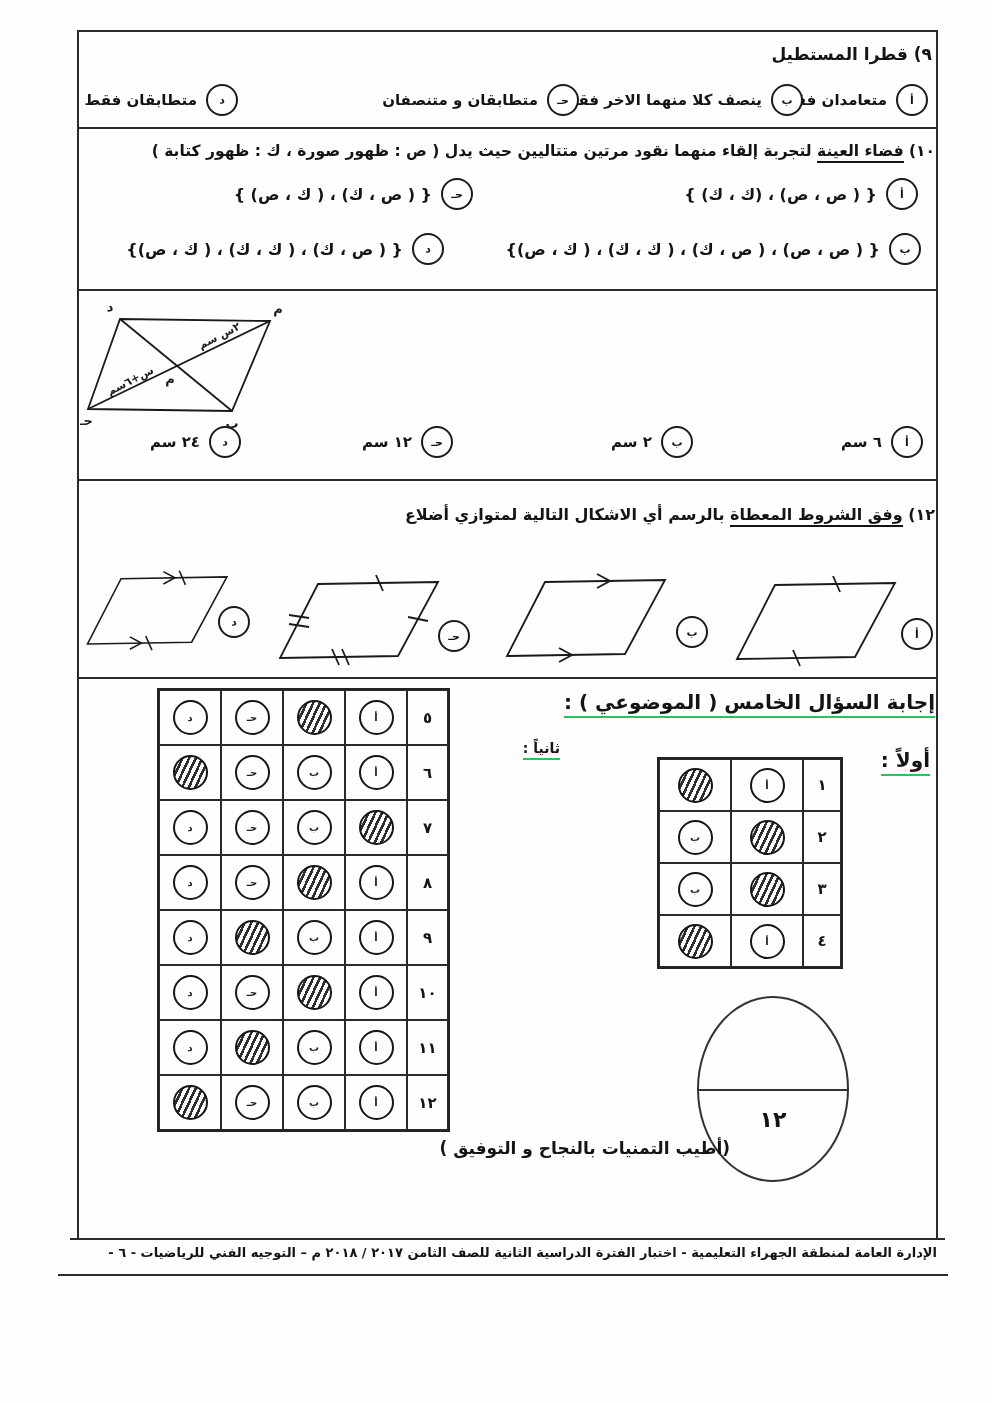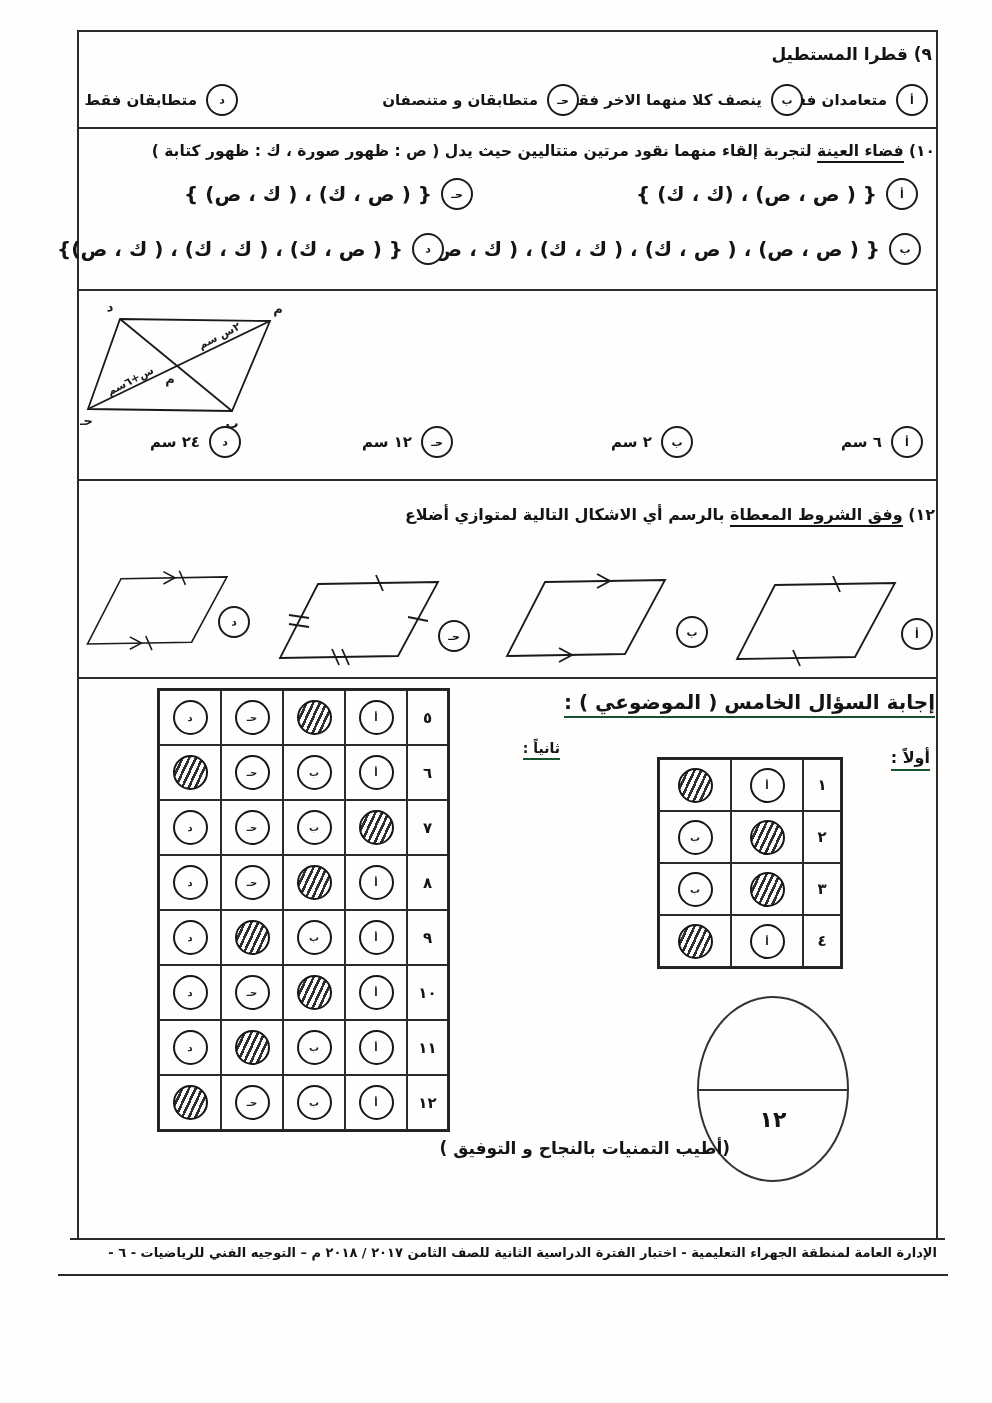"{ ( ص ، ك)" .settext { font-size: 20px -> 16px }
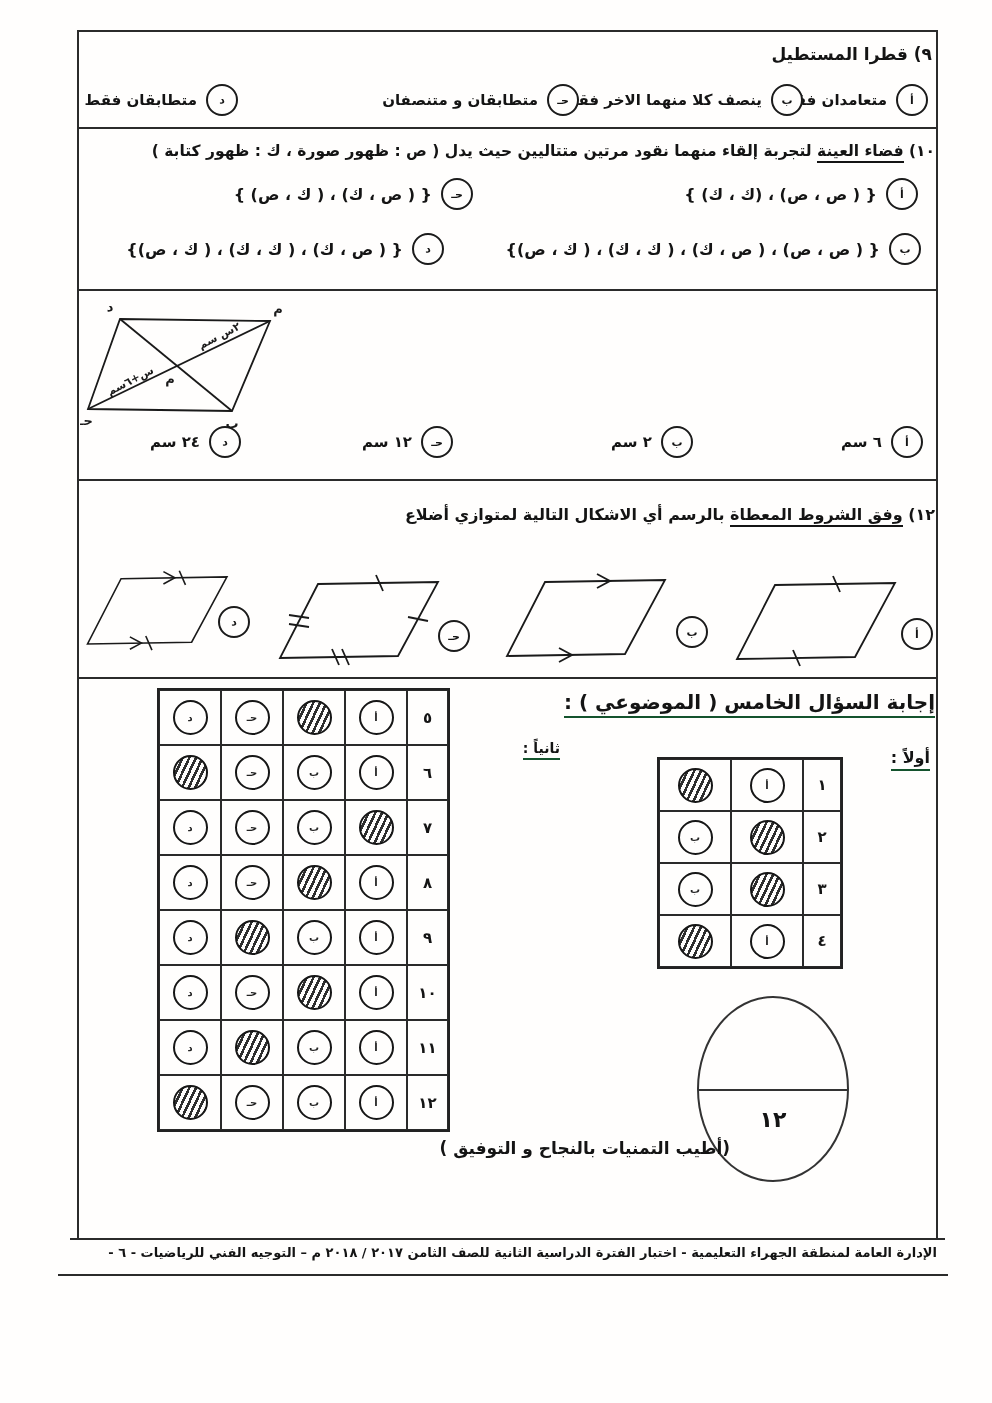"إجابة السؤال الخامس ( الموضوعي" .label-underline { border-bottom: 2px solid #14532d -> 2px solid #22c55e }
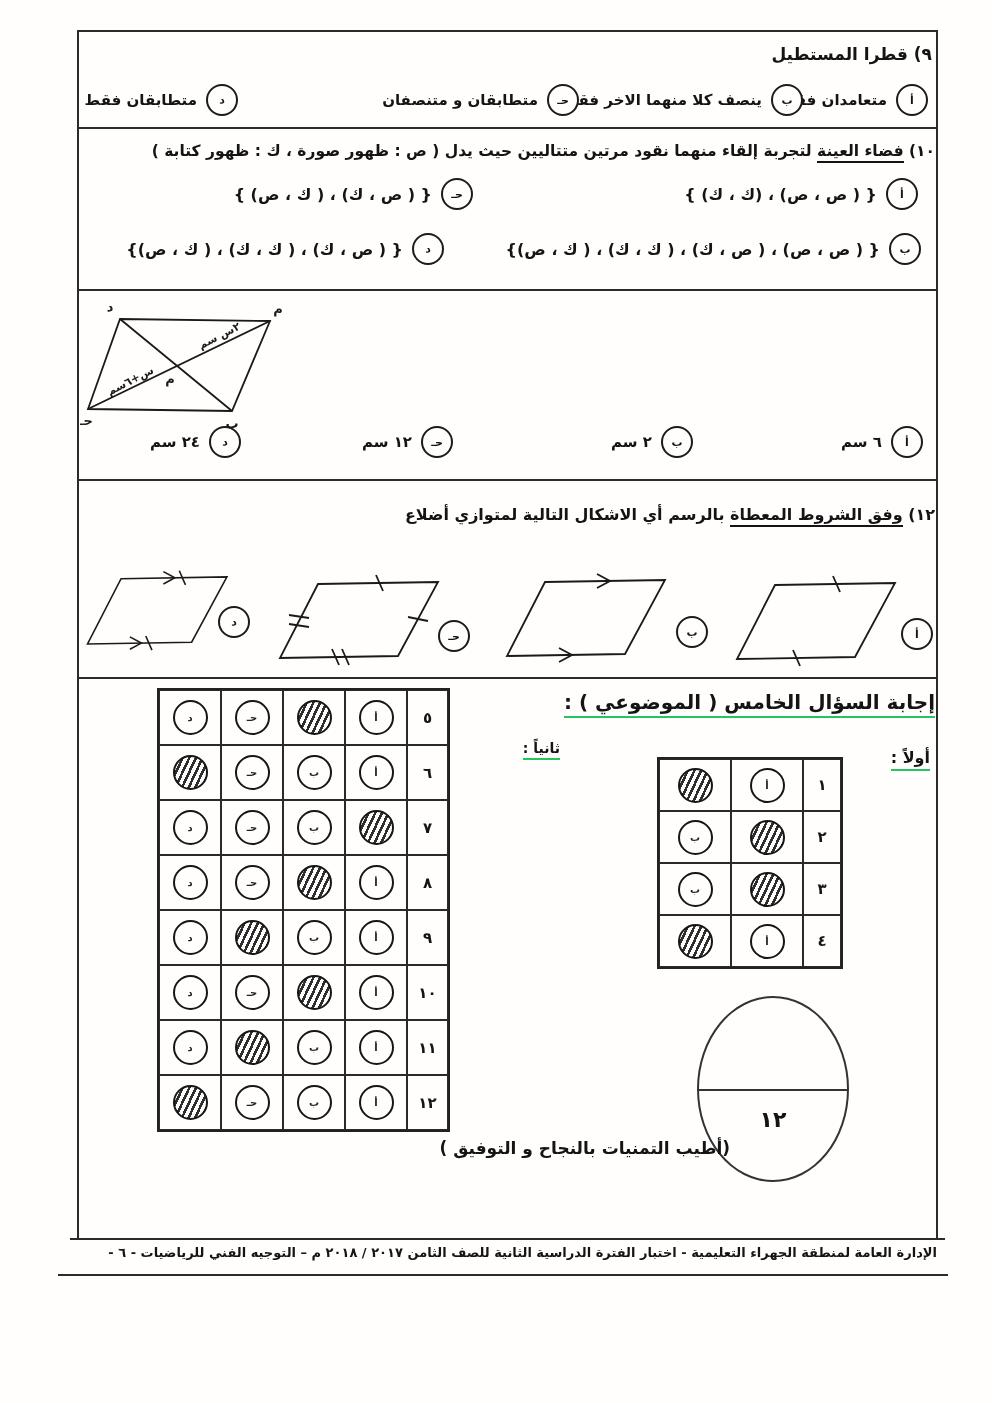"أولاً :" div.static-text { font-size: 16px -> 20px }
